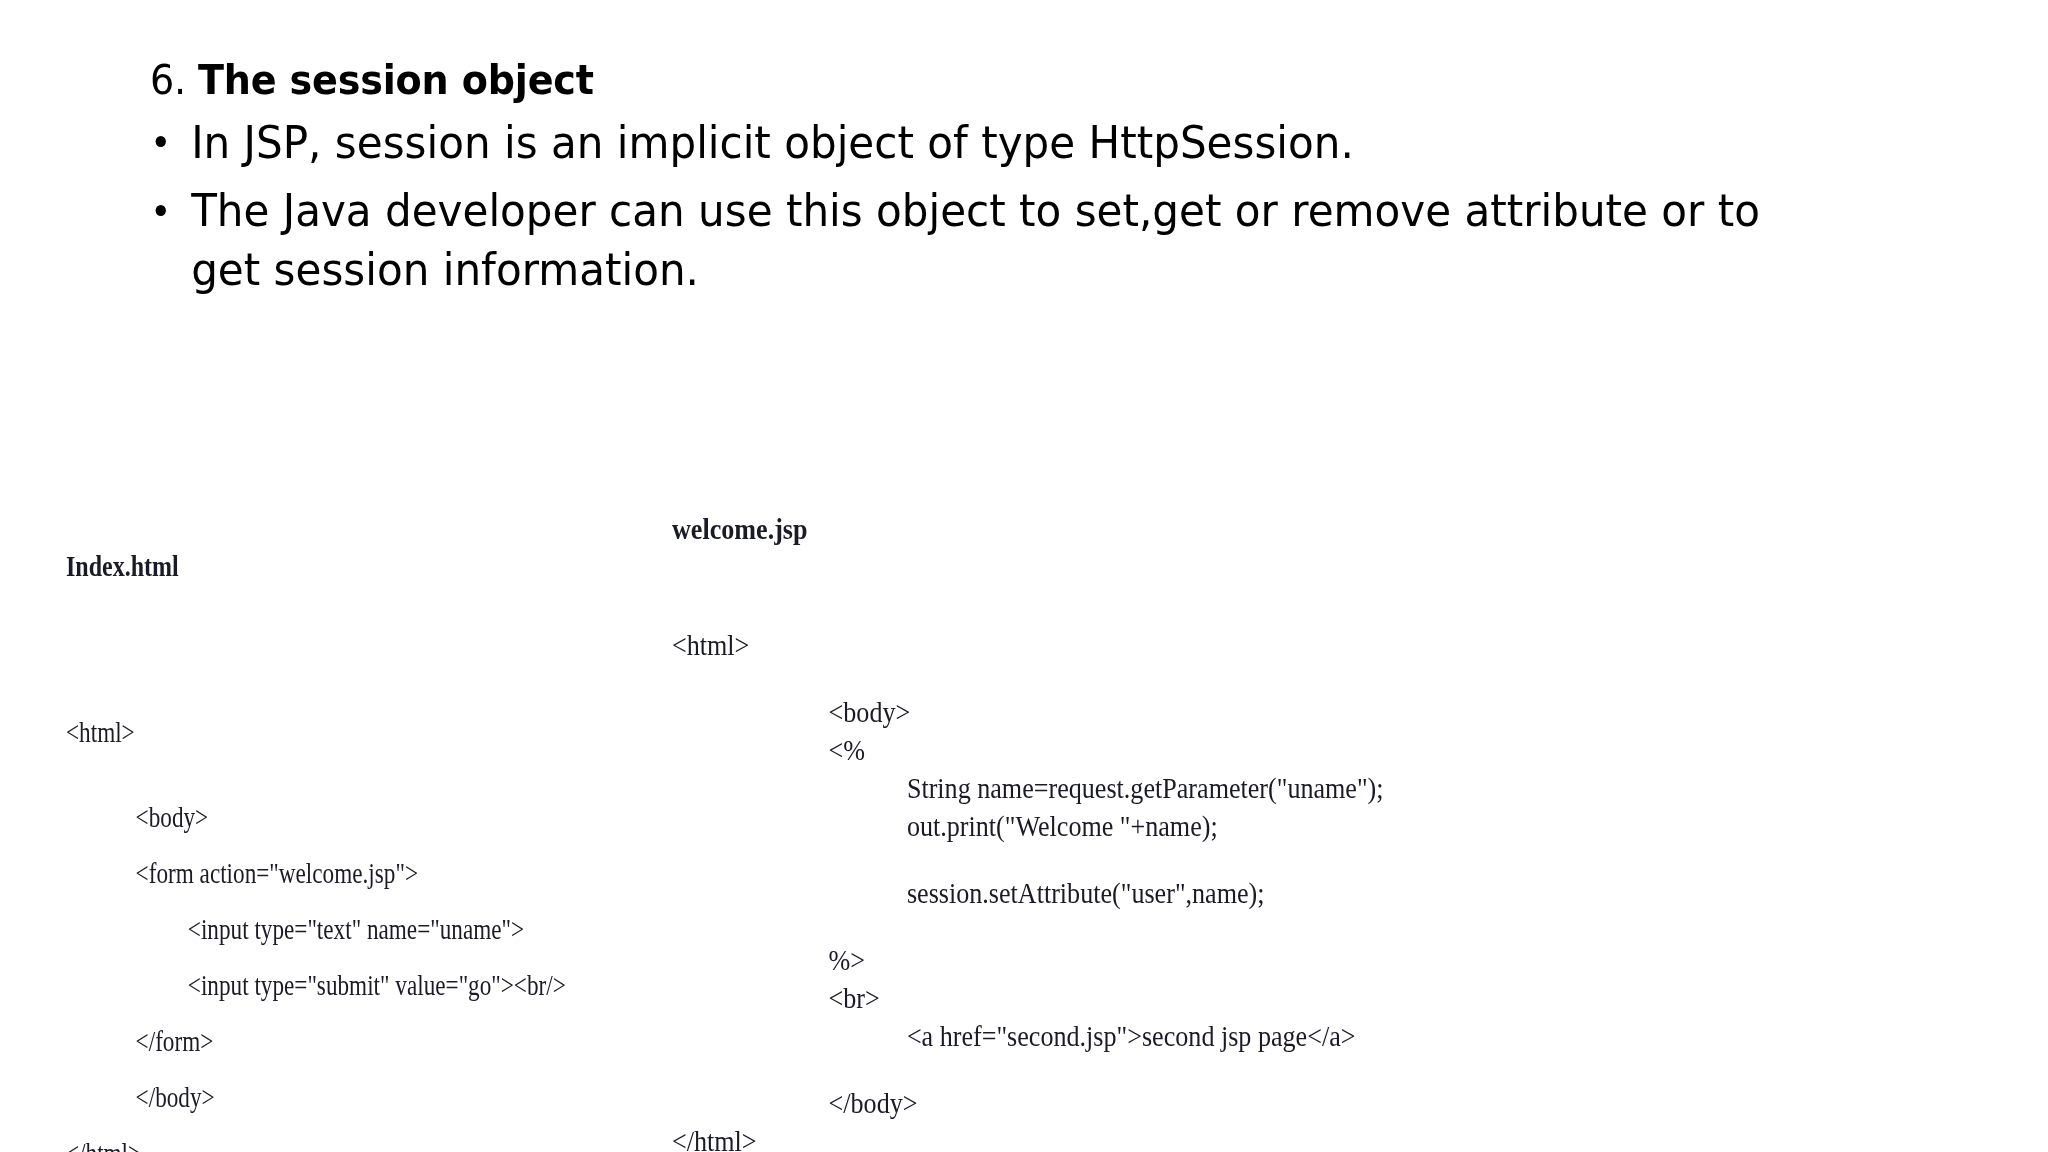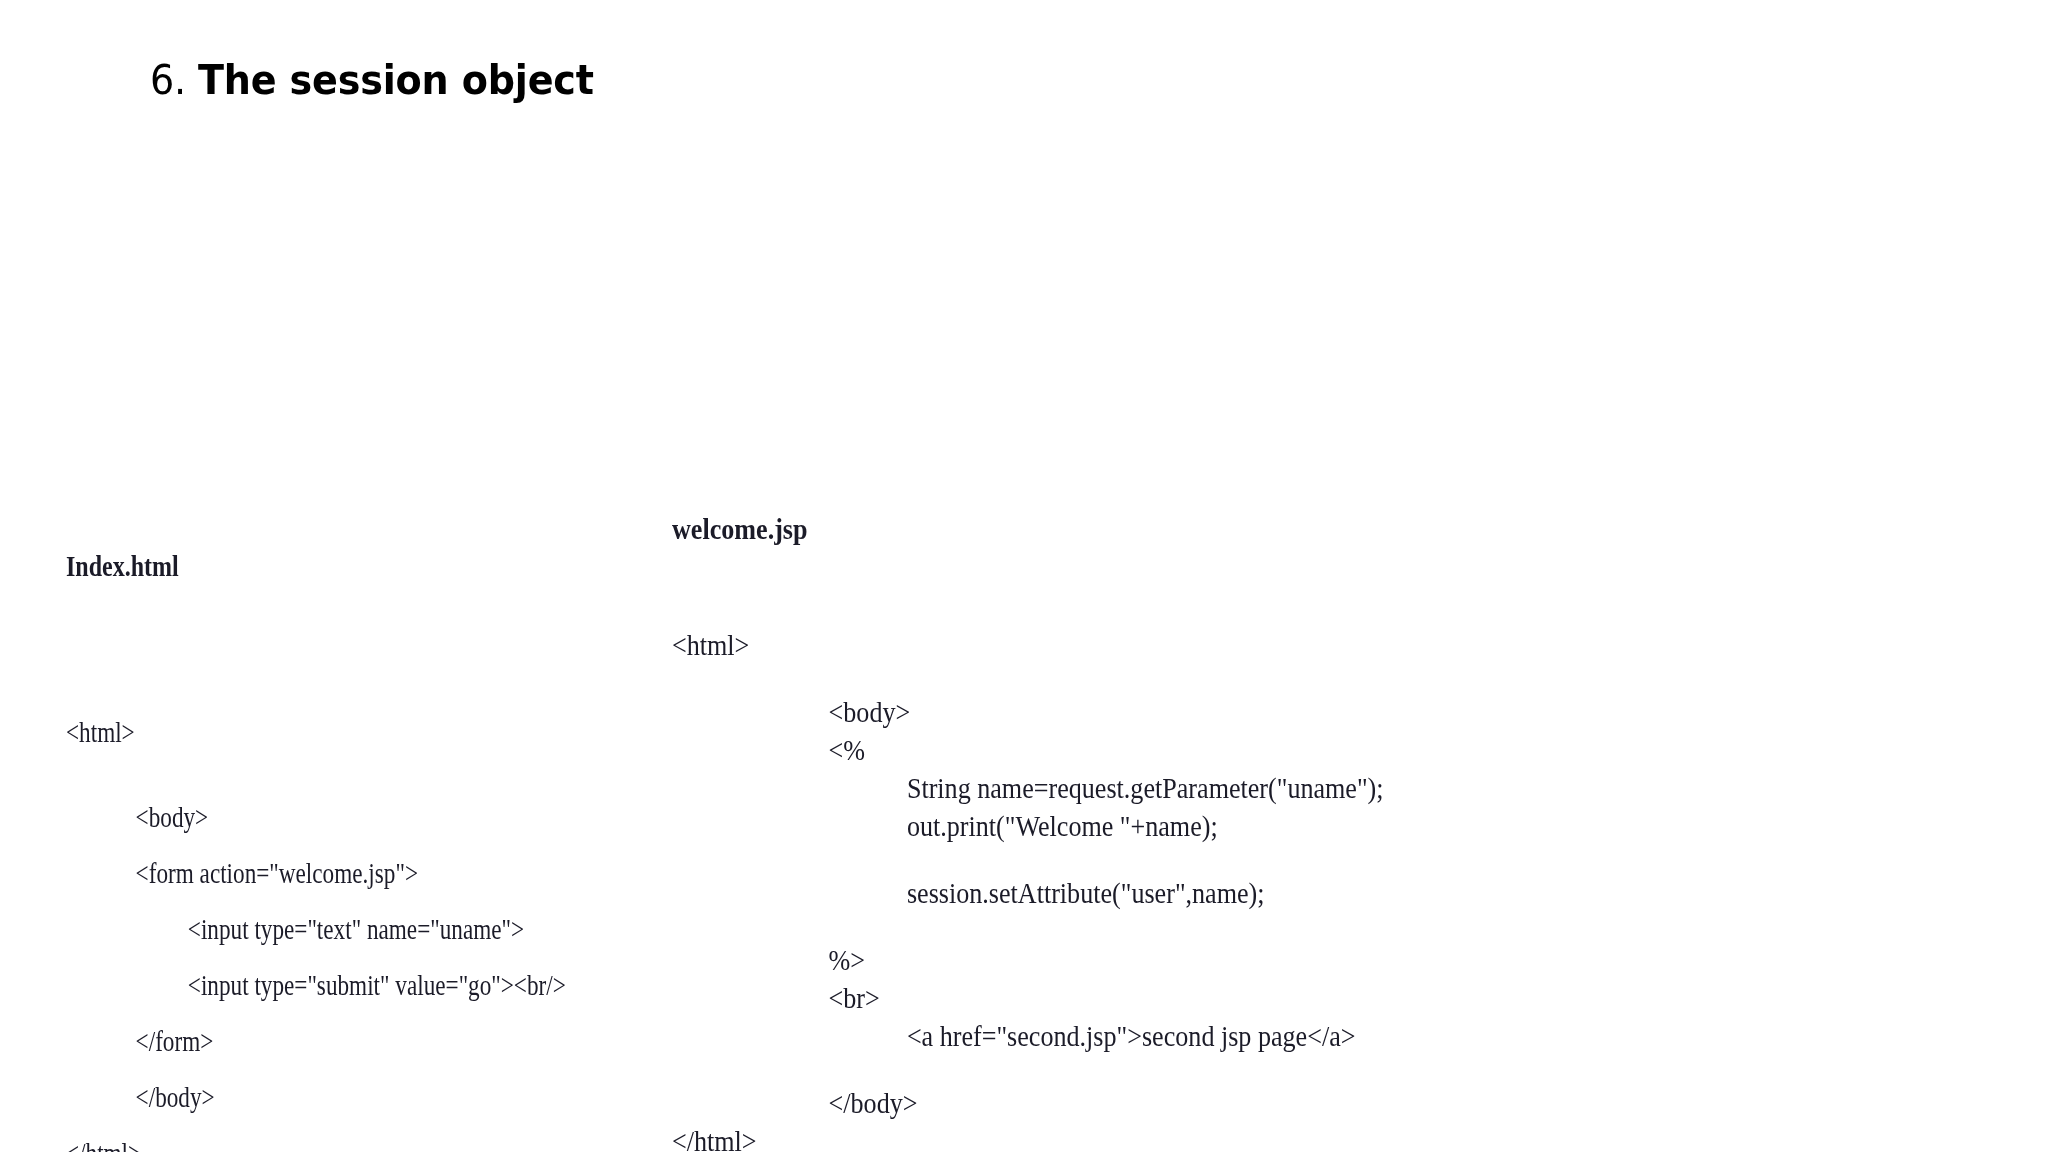"In JSP, session is an" ul.bullet-list { html: none -> <ul> <li> <span></span> <span>In JSP, session is an implicit object of type HttpSession.</span> </li> <li> <span></span> <span>The Java developer can use this object to set,get or remove attribute or to get session information.</span> </li> </ul> }
